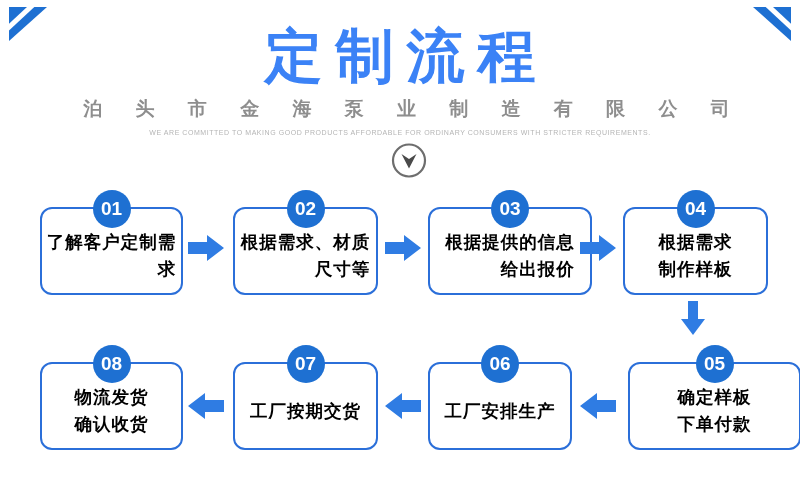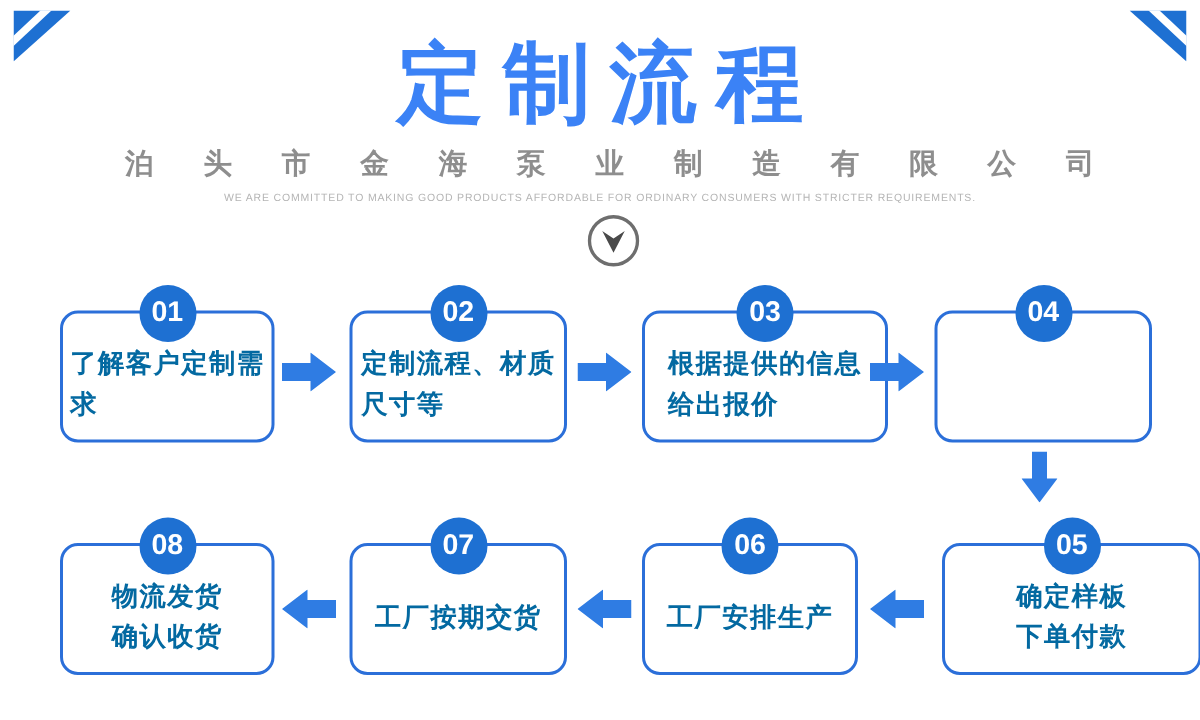"了解客户定制需" .box-label { color: #0369a1 -> #000000; text-align: left -> right }
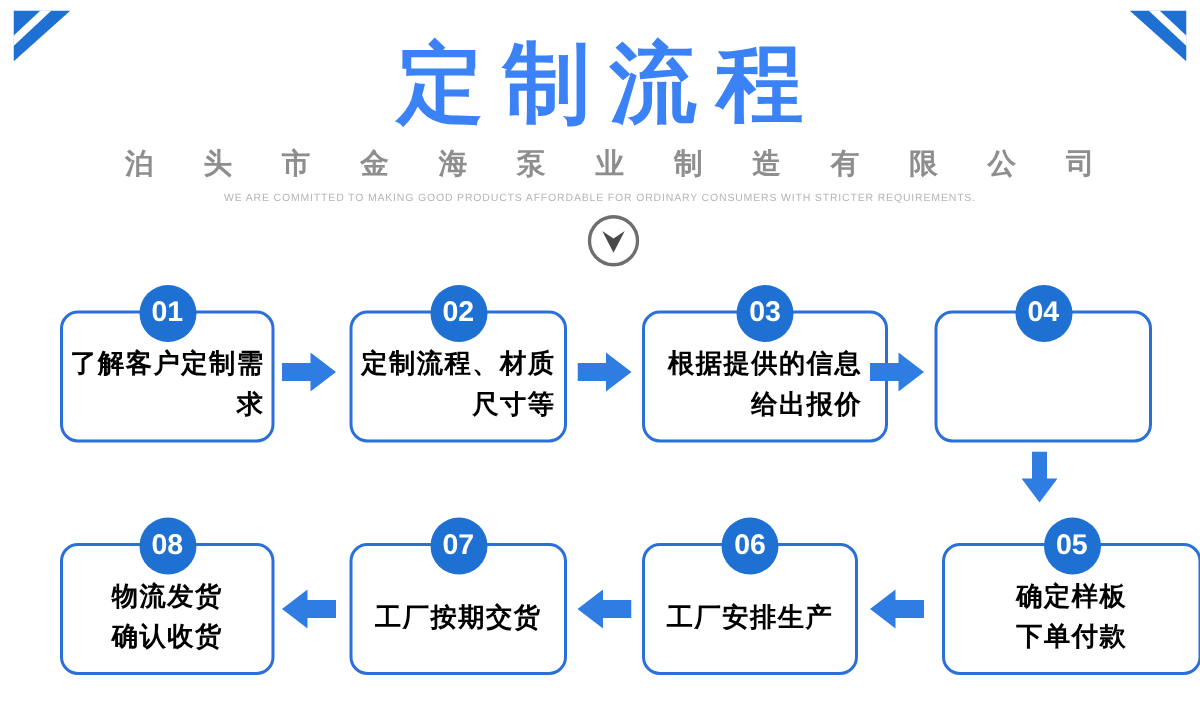"定制流程、材质" div.box-label { text: 定制流程 -> 根据需求 }
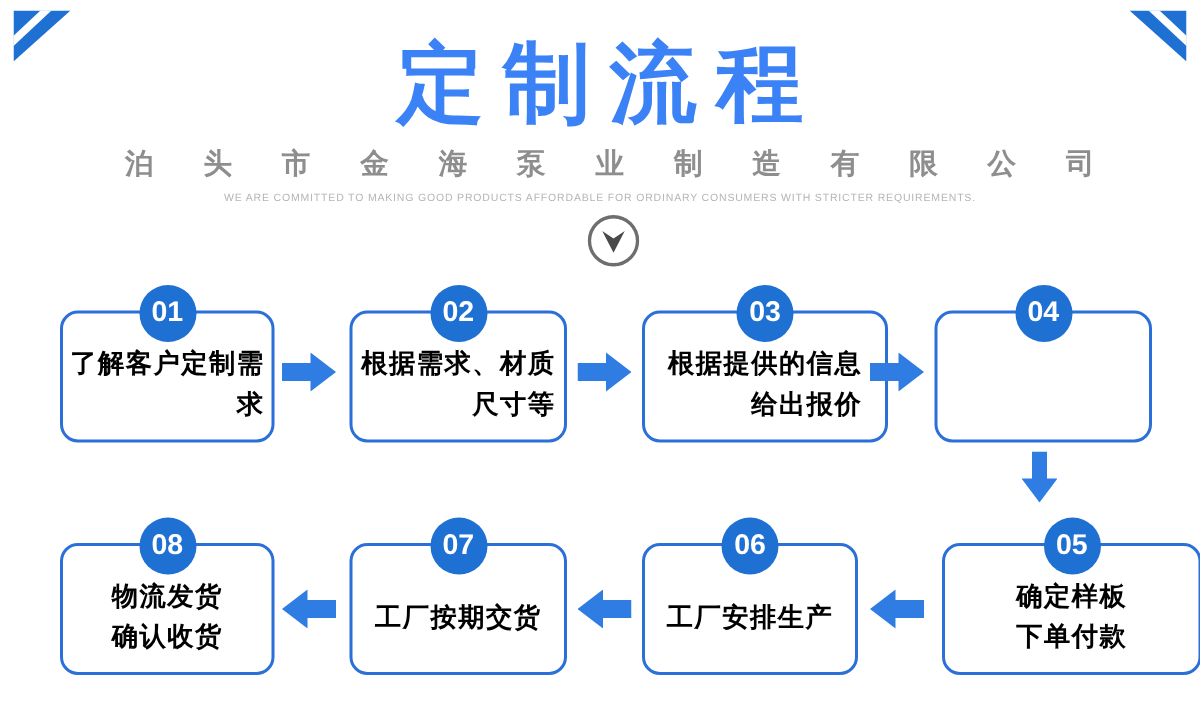"根据需求" div.box-label { html: none -> <div>根据需求 制作样板</div> }
